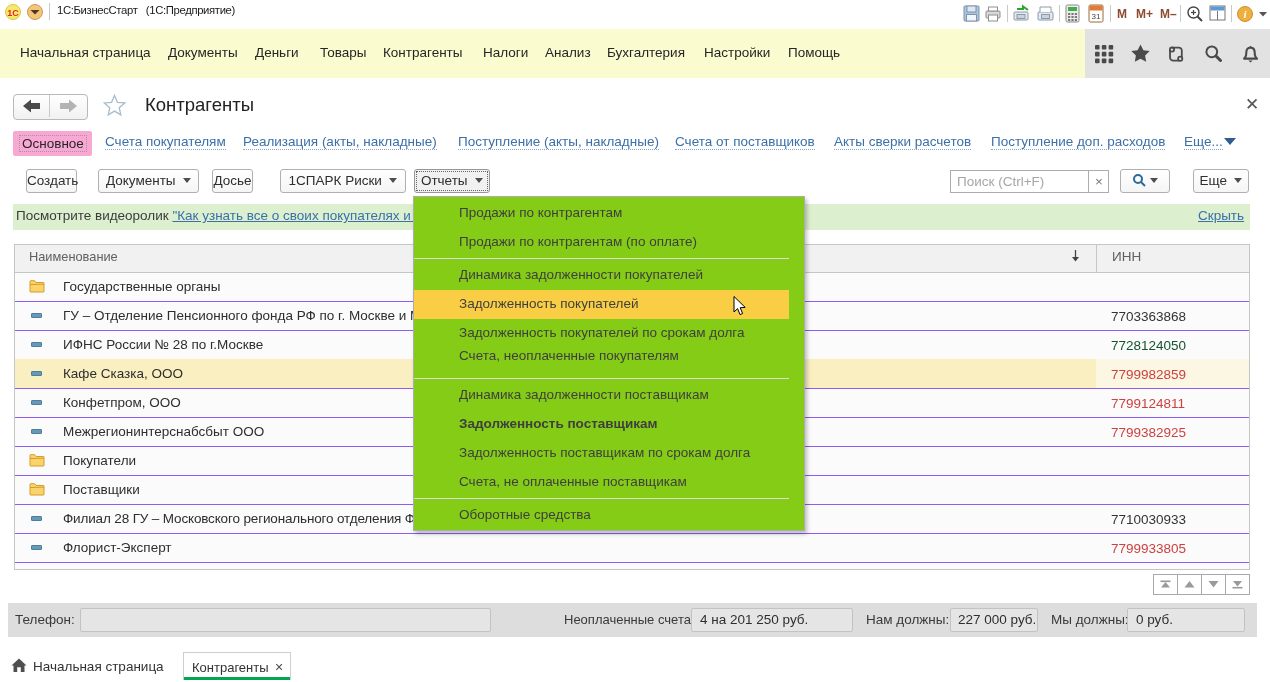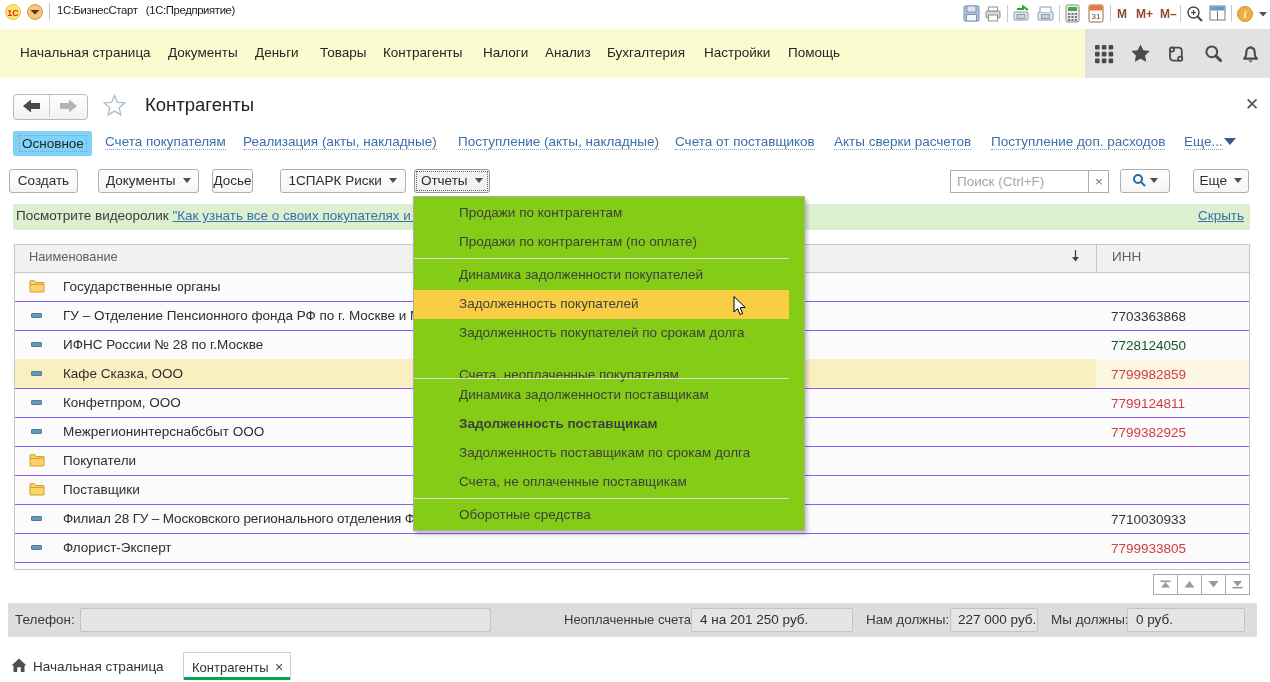"Основное" #tab0 { background: #7dd3fc -> #f9a8d4 }
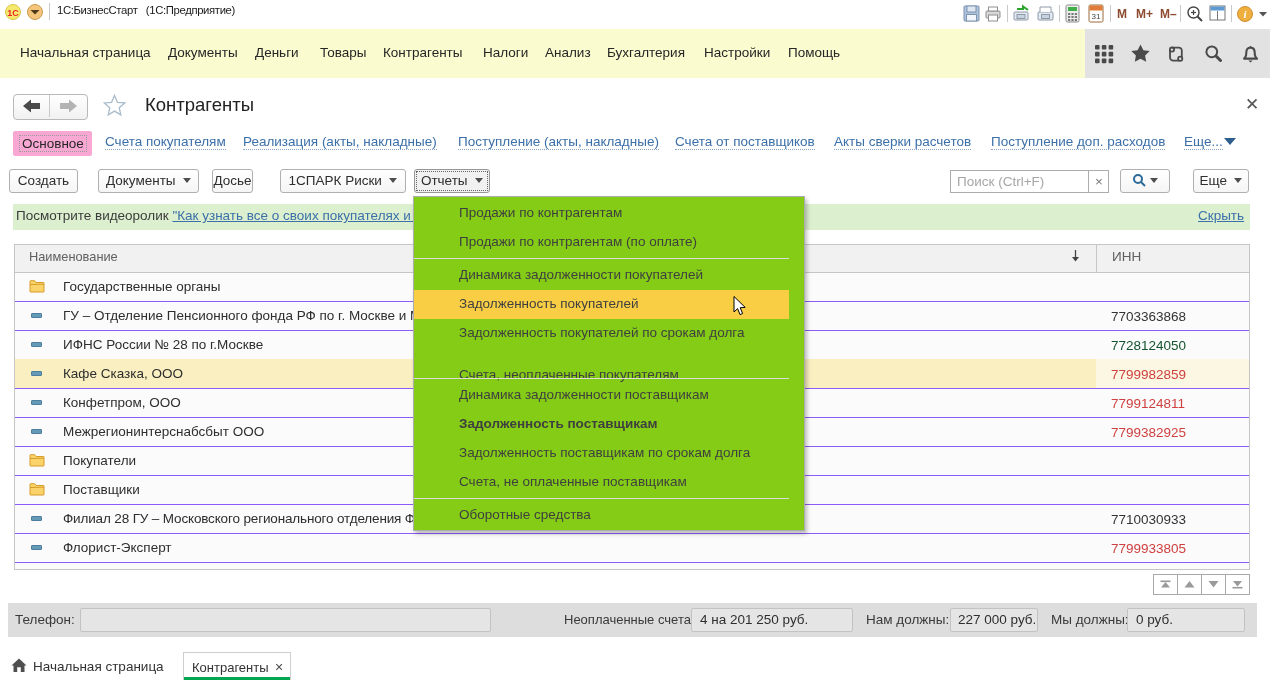"Создать" div.a { left: 9px -> 26px; width: 69px -> 51px }
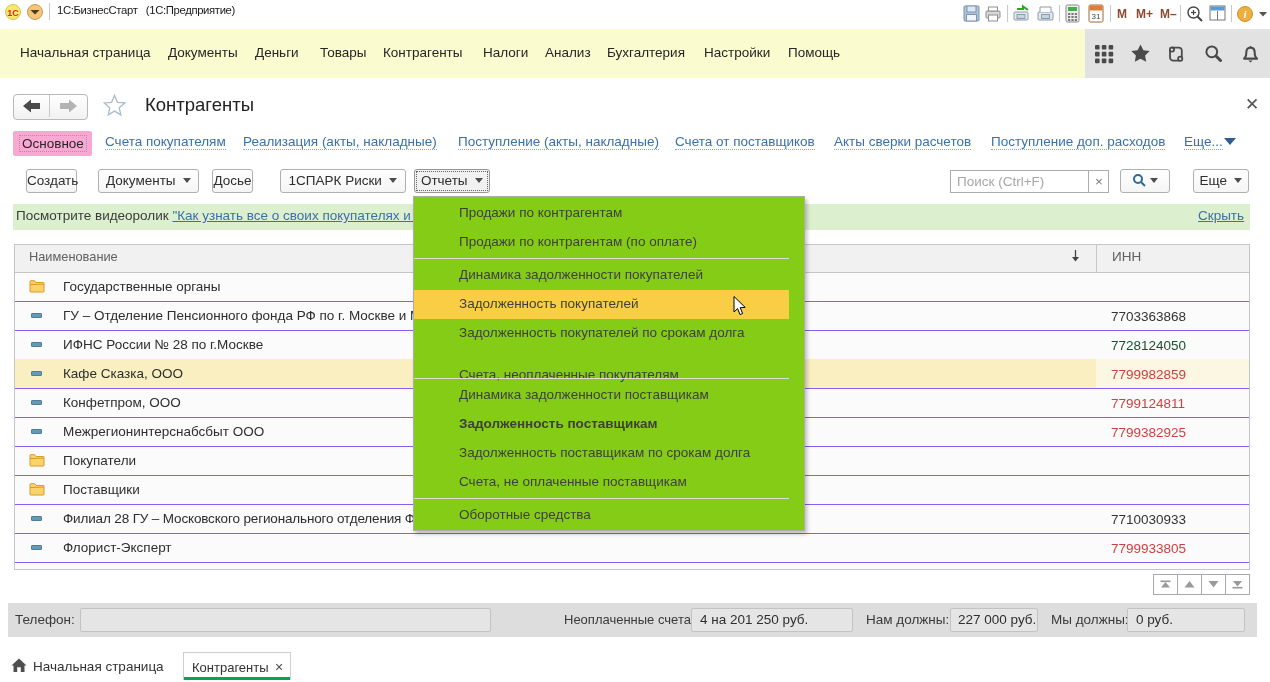"Счета, неоплаченные покупателям" div.dditem { top: 164px -> 145px }
